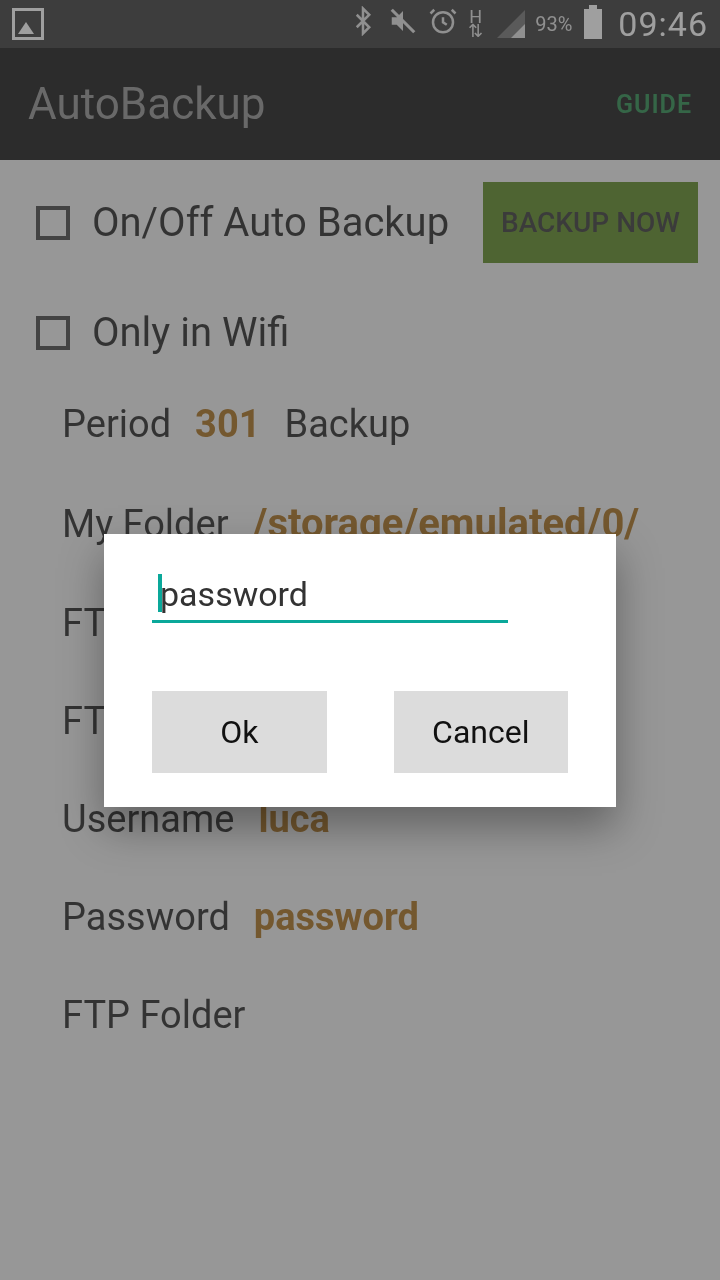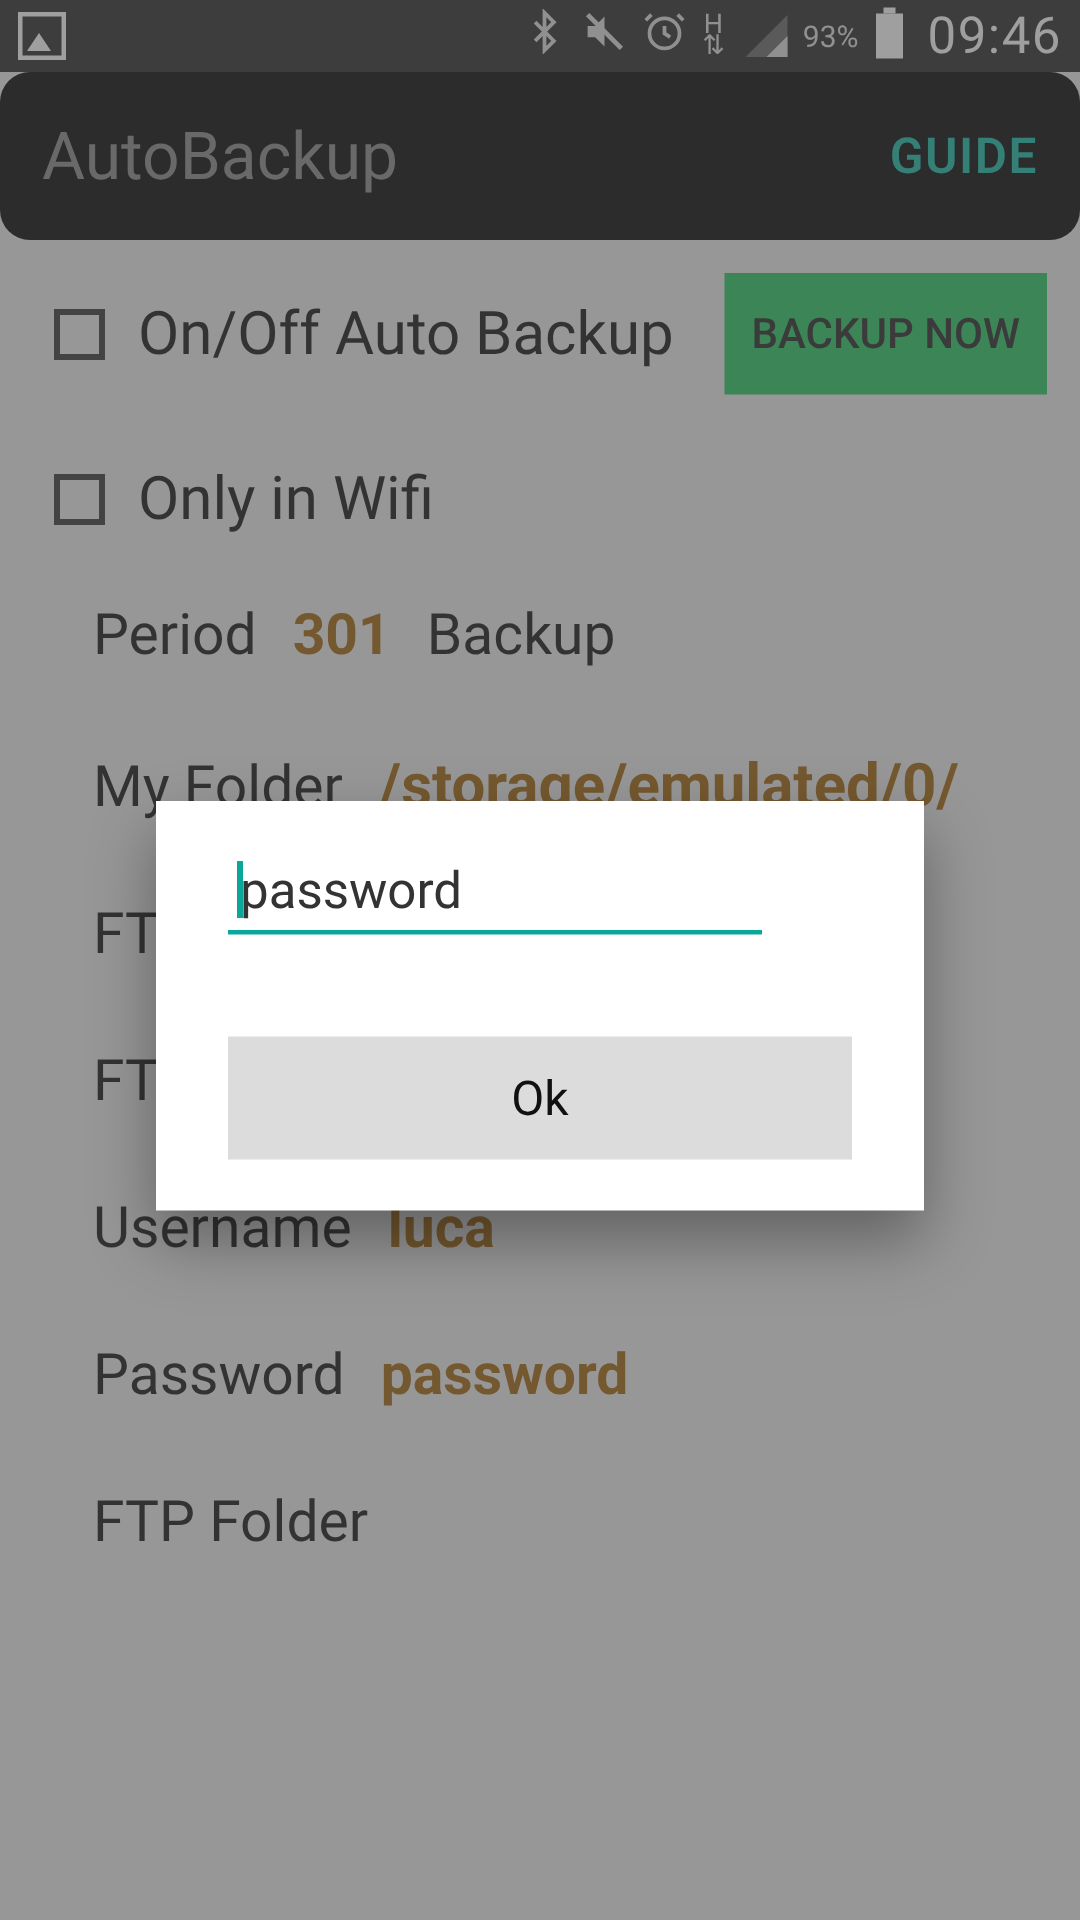"AutoBackup" .app-bar { border-radius: 20px -> none }
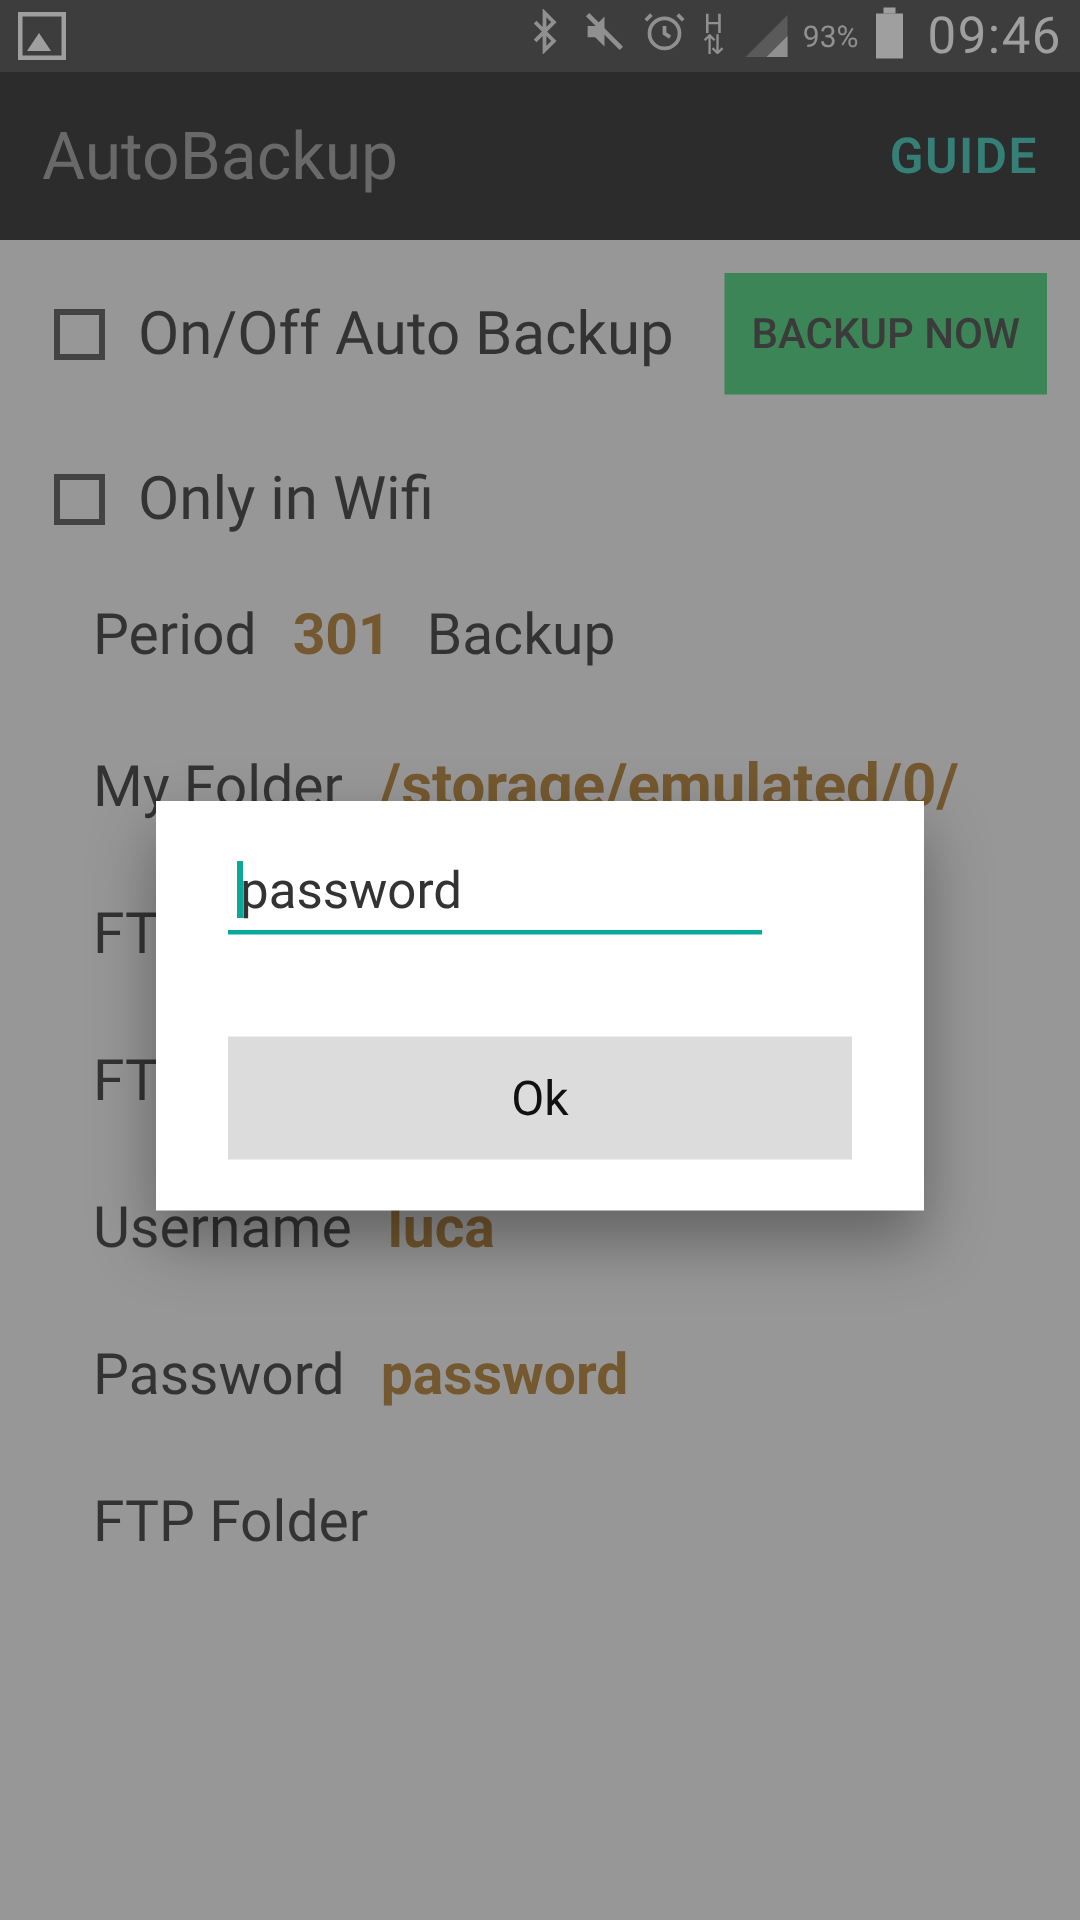"GUIDE" .guide { color: #14b8a6 -> #15803d; font-size: 33px -> 25px }
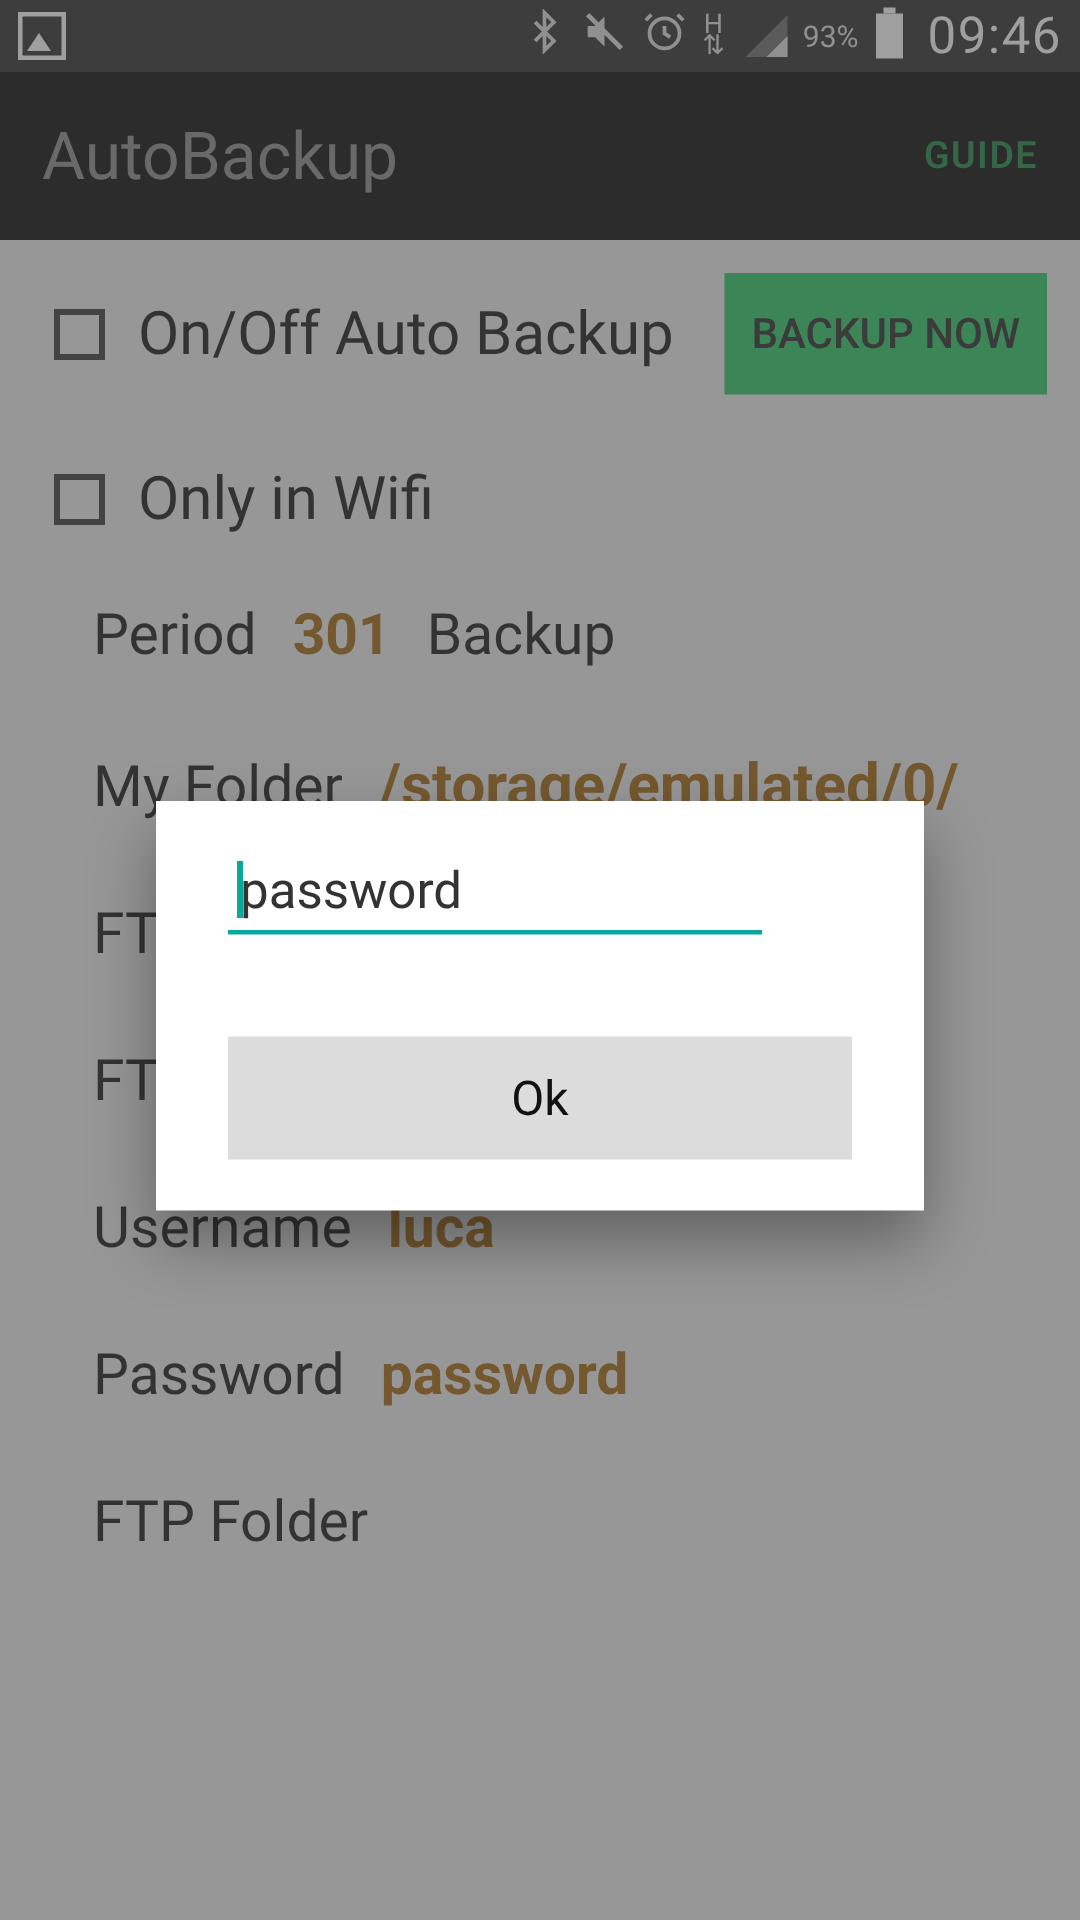"BACKUP NOW" .backup-btn { background: #22c55e -> #4d7c0f }
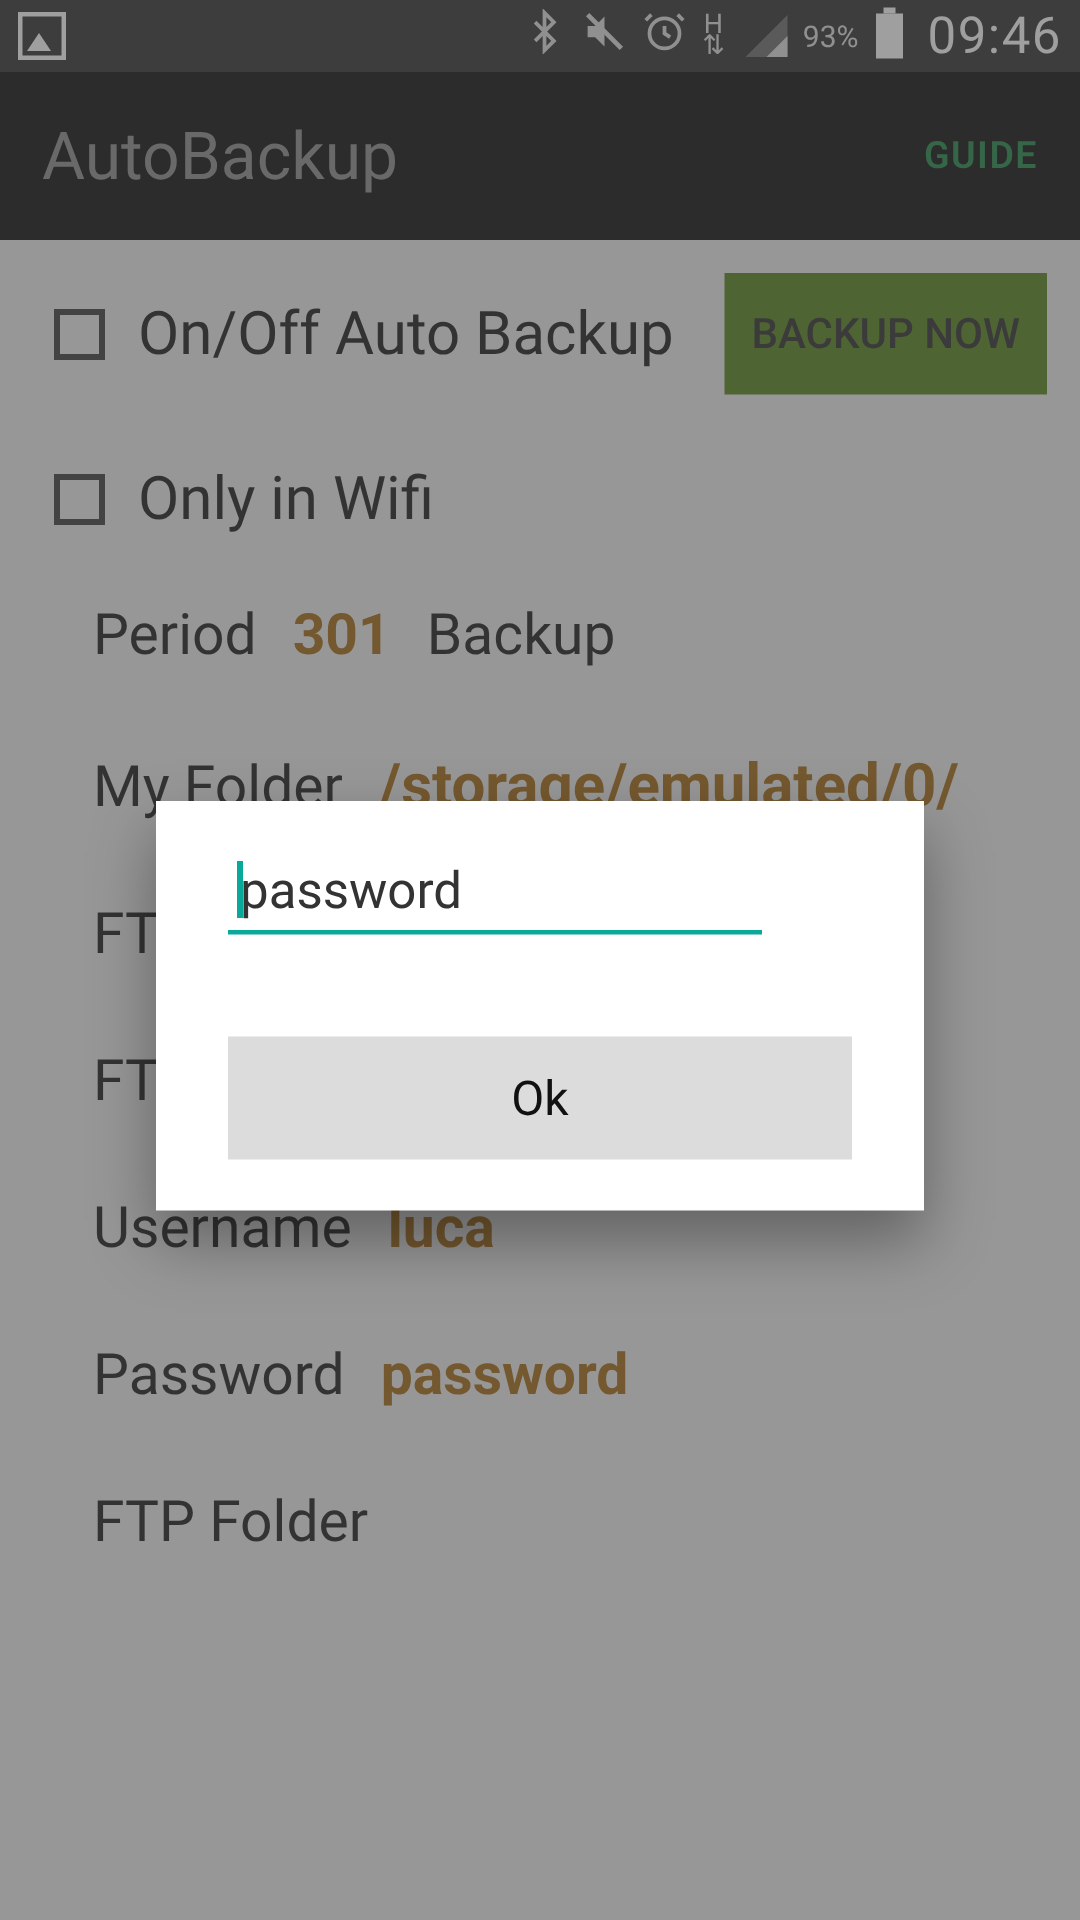"Cancel" button.dlg-btn { html: none -> <button>Cancel</button> }
